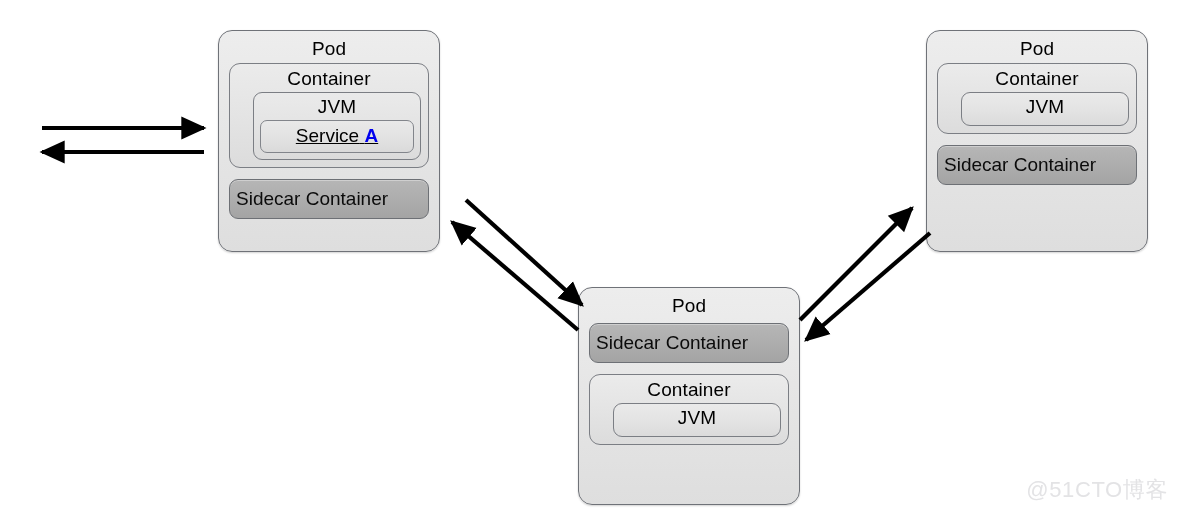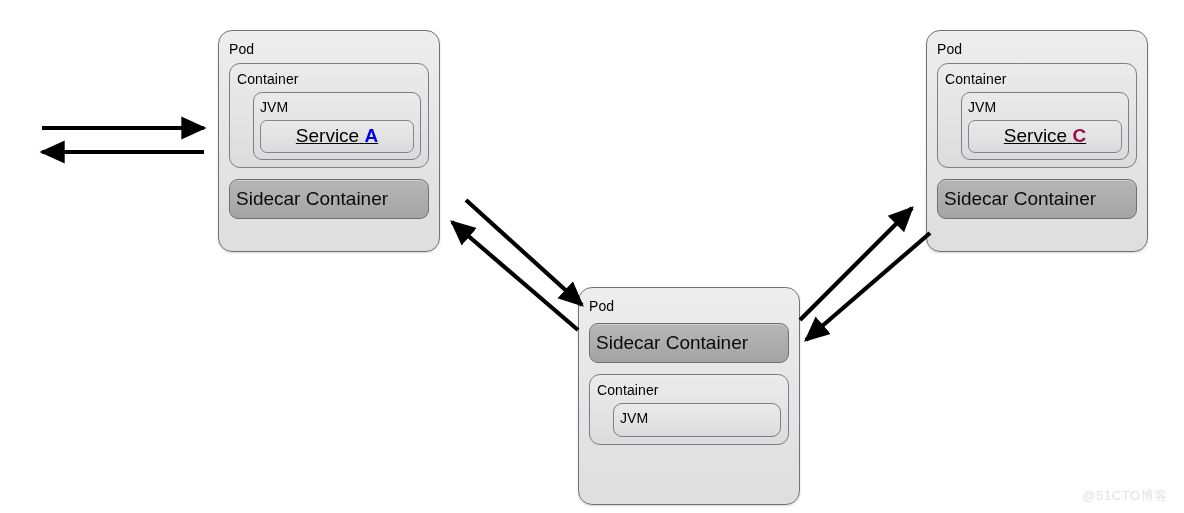"Pod" .box-label { font-size: 14px -> 19px; text-align: none -> center }
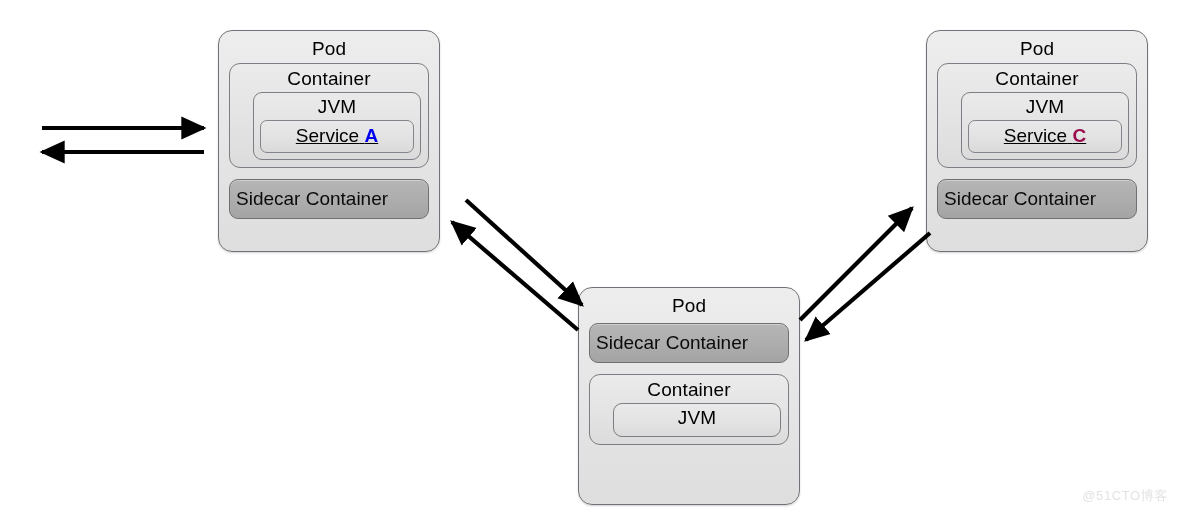"Service C" div.service-box { html: <div> <div><span>Service</span> <span>C</span></div> </div> -> none }
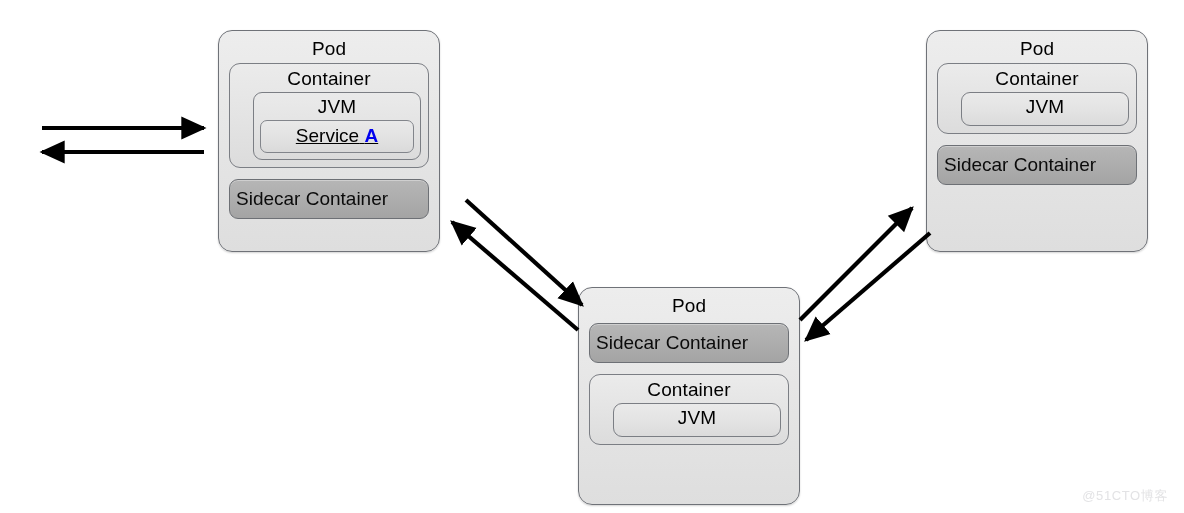"@51CTO博客" #watermark { font-size: 13px -> 22px }
